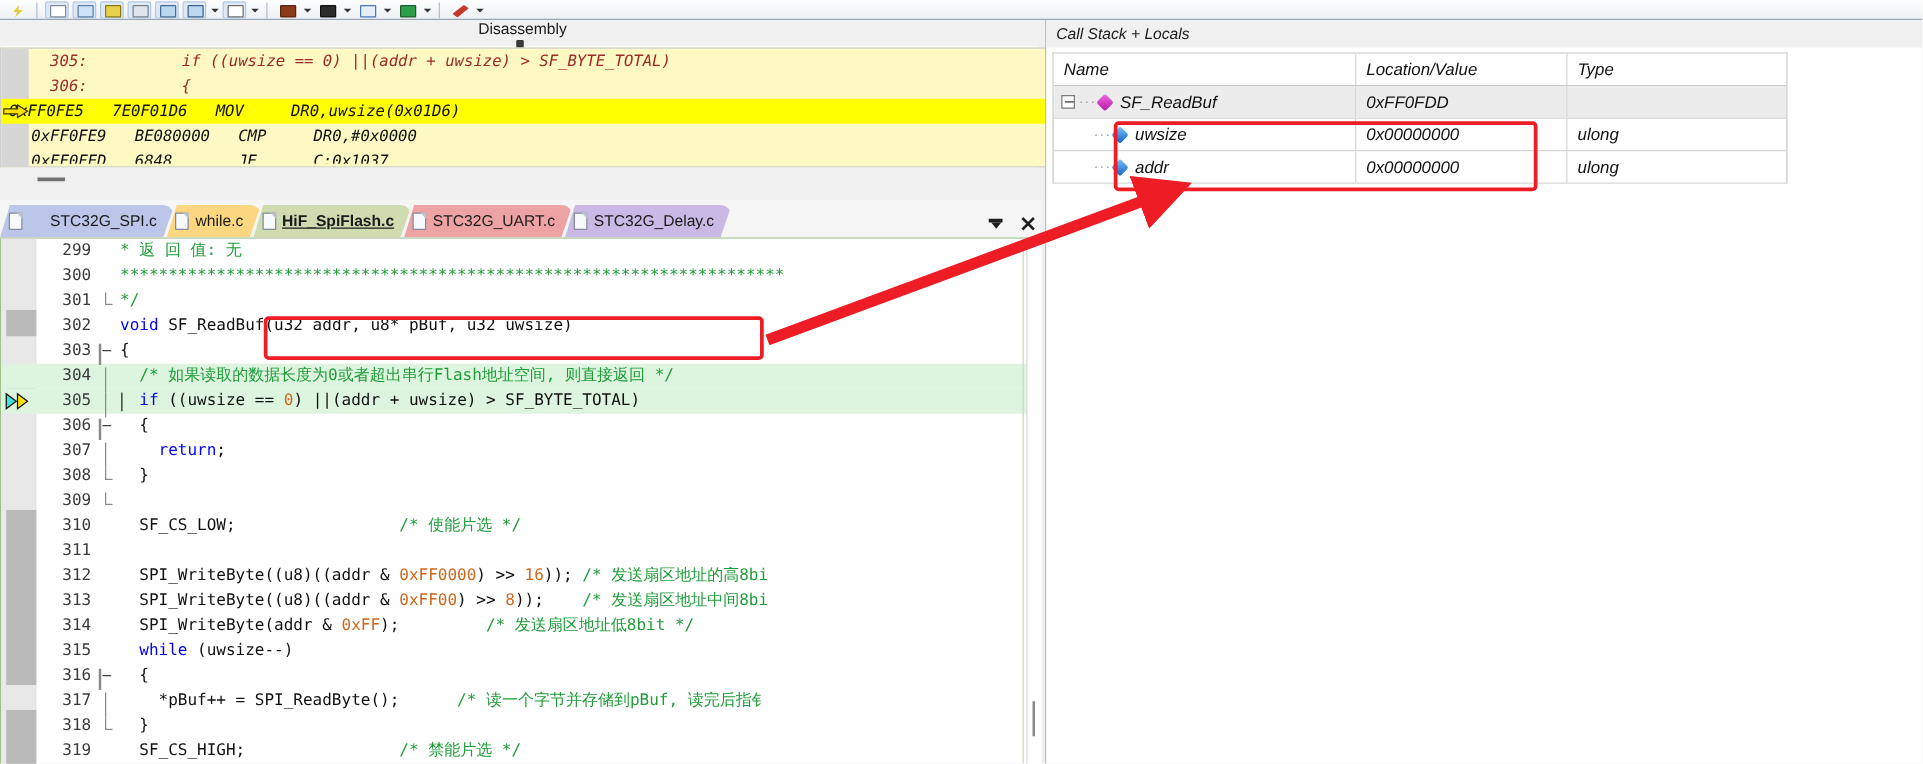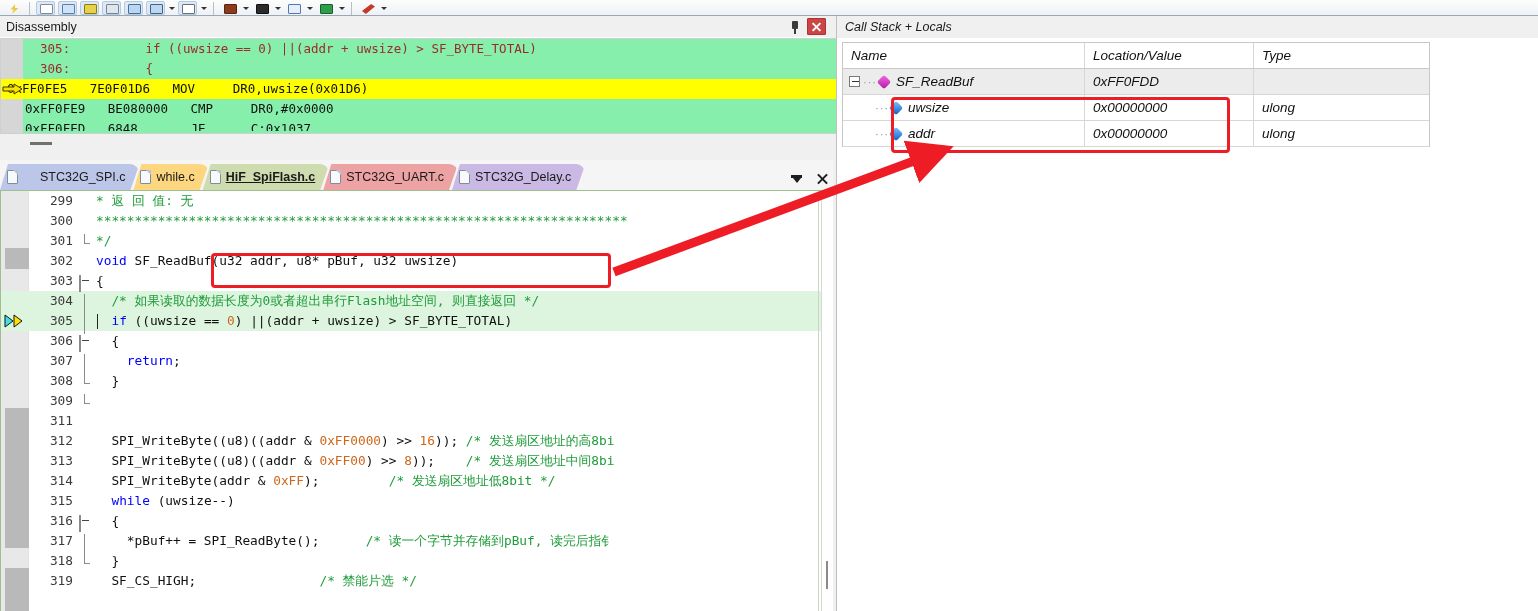"Disassembly" .panel-title { flex-direction: none -> column }
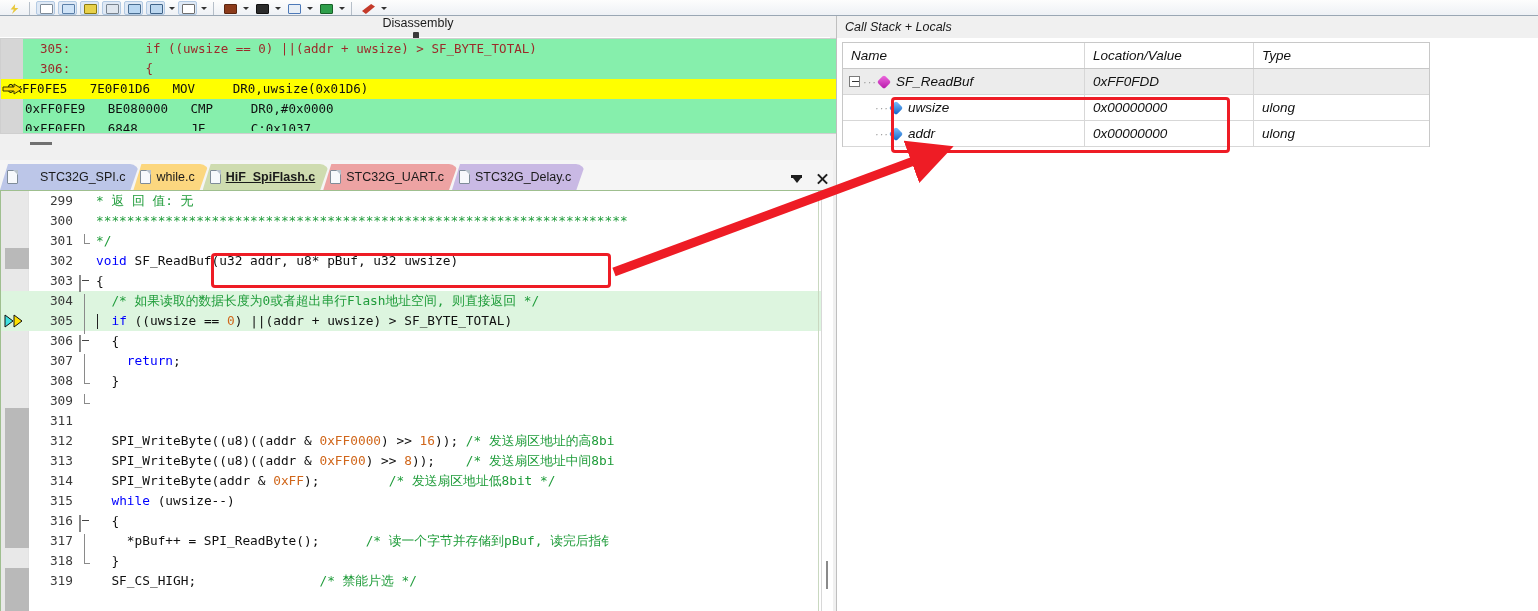"305: if ((uwsize == 0)" .disasm-body { background: #86efac -> #fef9c3; font-style: none -> italic }
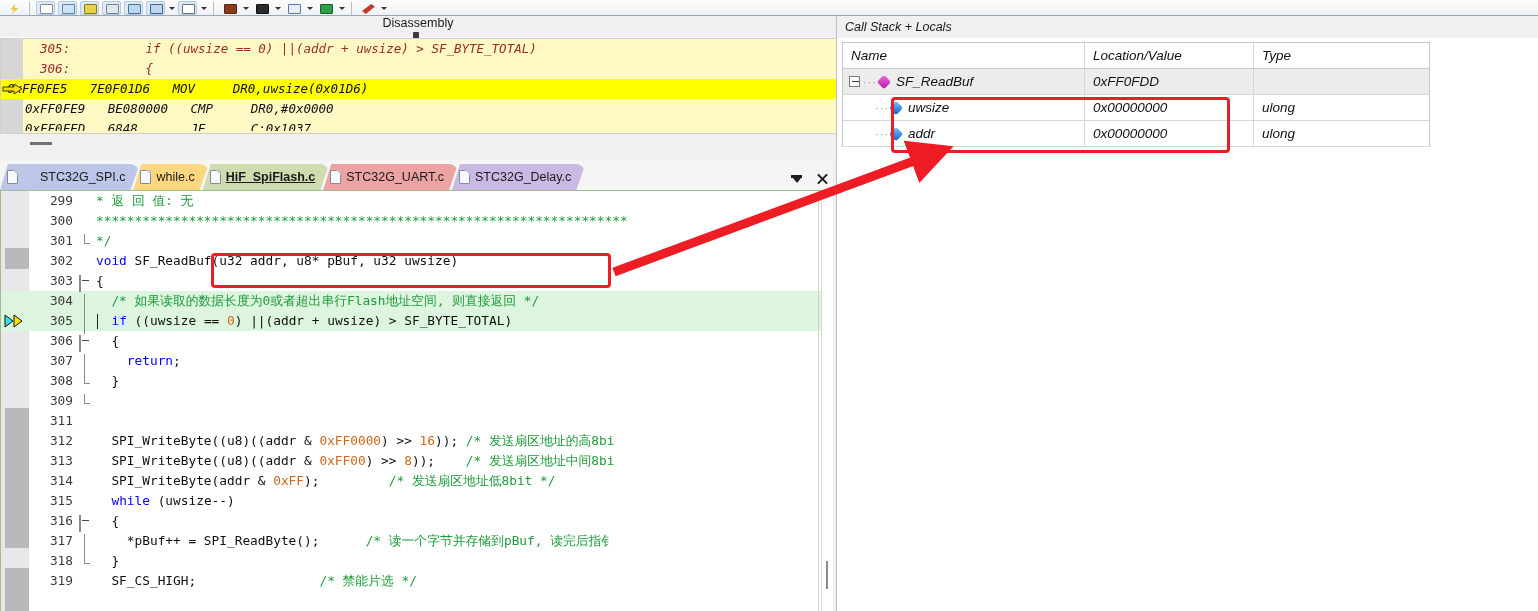"310" div.cline { html: none -> <div><span>310</span><span><span> SF_CS_LOW; </span><span>/* 使能片选 */</span></span></div> }
